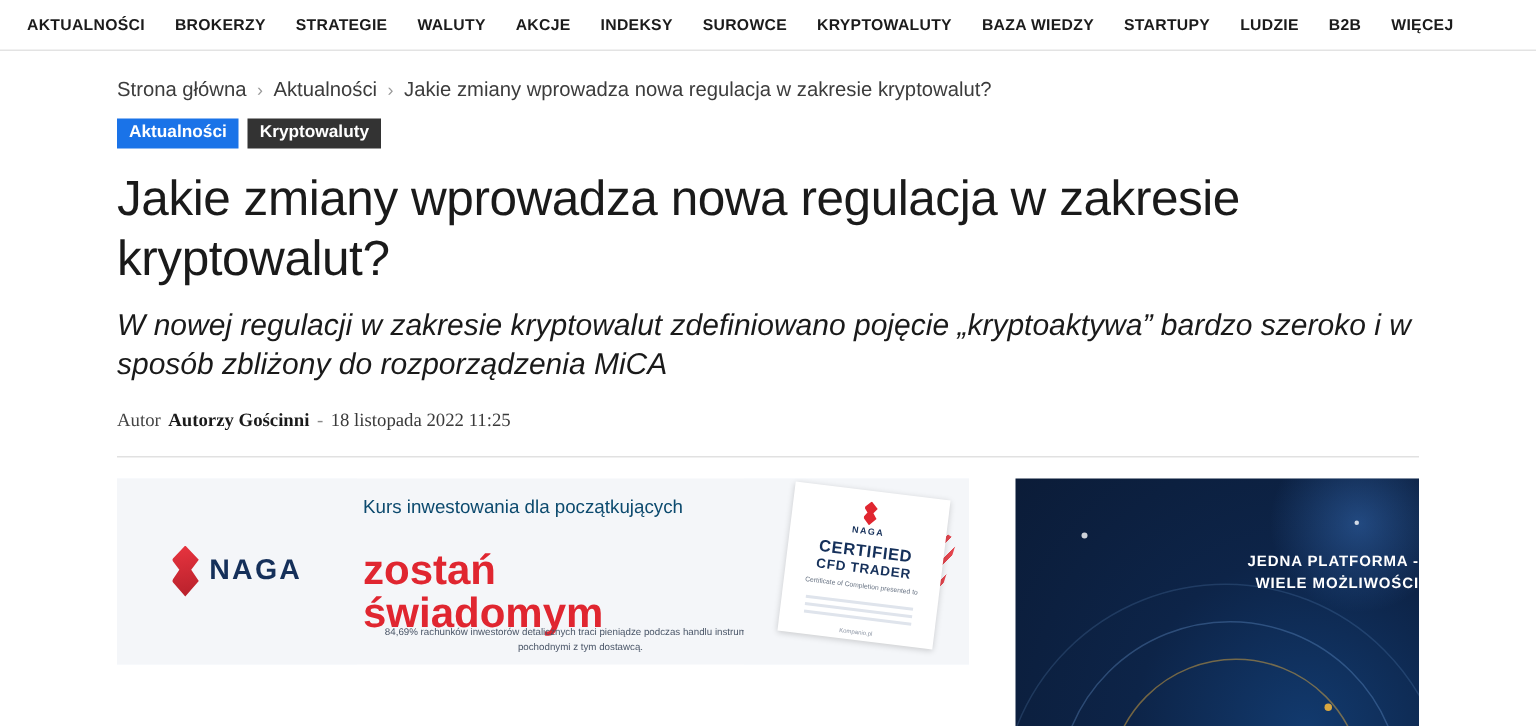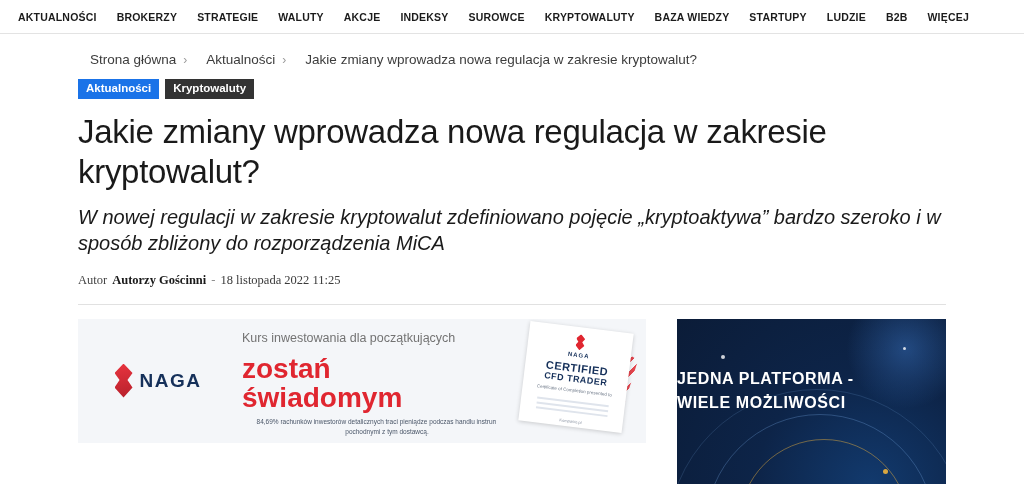"Strona główna" .breadcrumb .crumb { margin-left: 12px -> none }
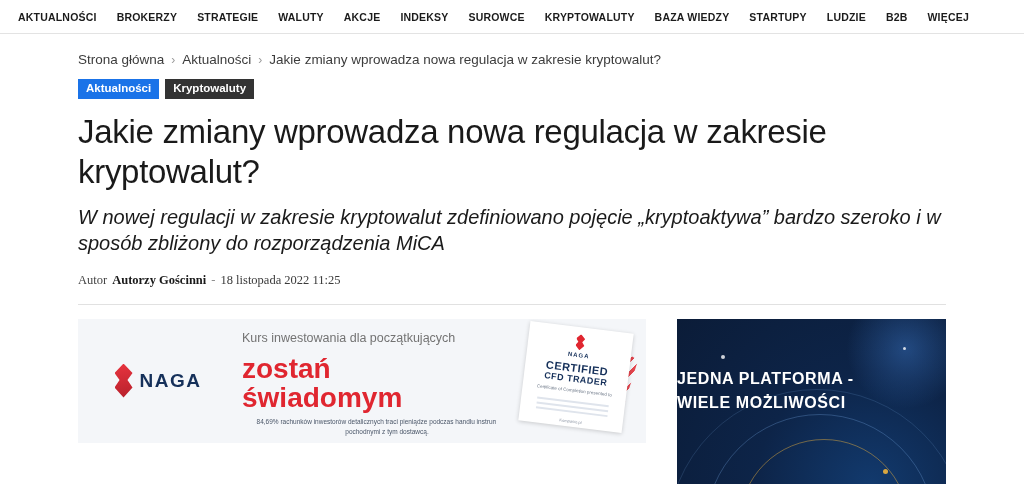"Kurs inwestowania dla początkujących" .naga-kicker { color: #737373 -> #0c4a6e; margin-bottom: 9px -> 20px }
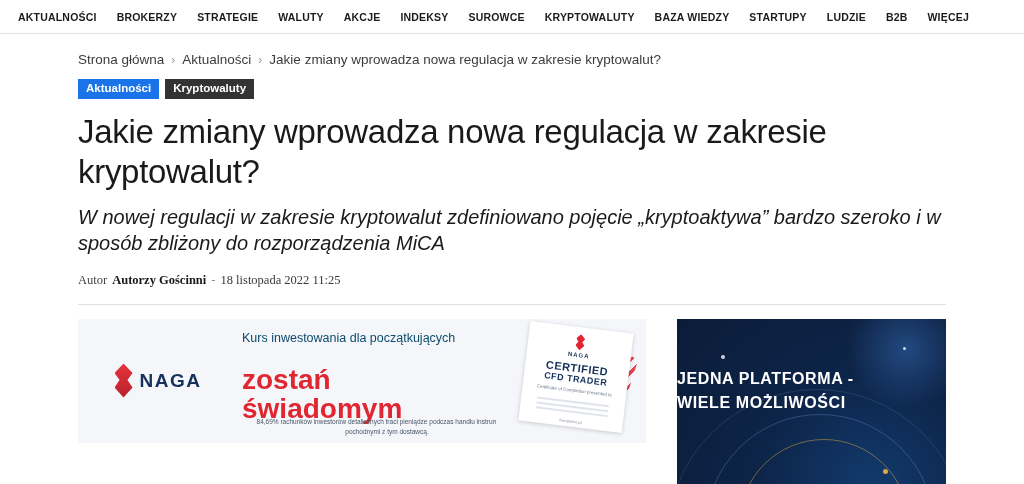"JEDNA PLATFORMA -" .banner-right .br-text { font-size: 16px -> 10px; text-align: left -> right }
